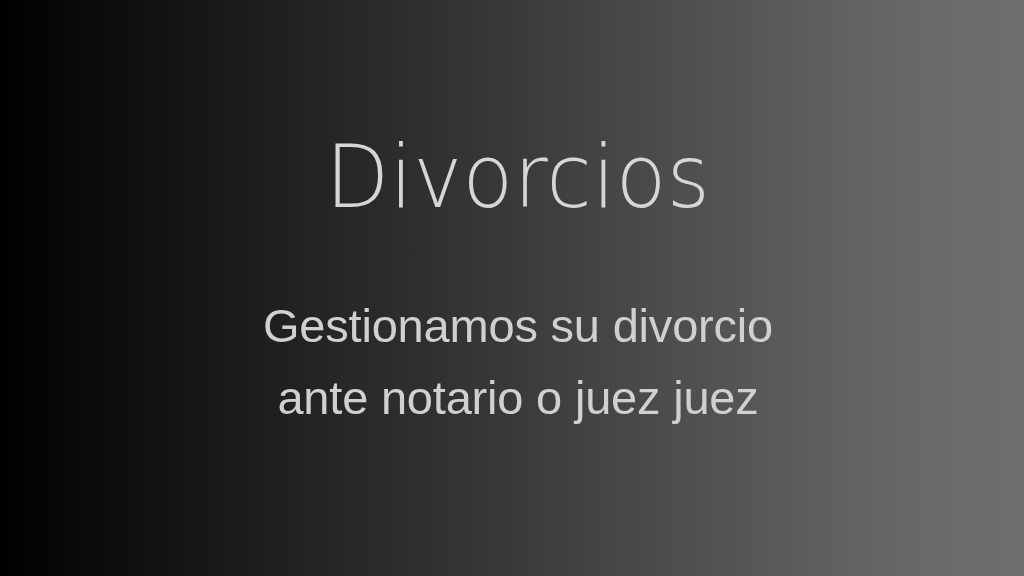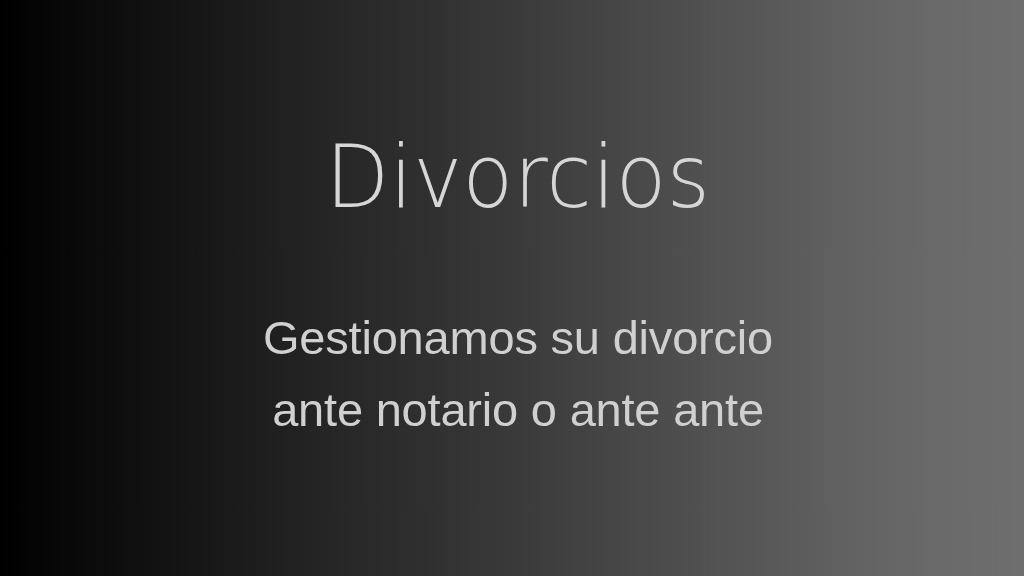"Gestionamos su divorcio" .slide-subtitle { margin: 12px -> 0 }
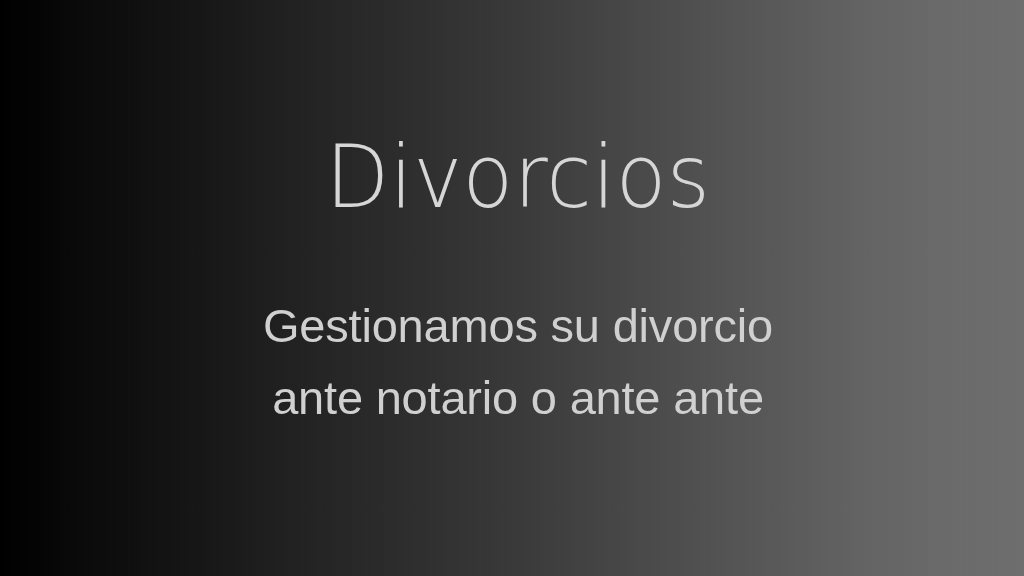"ante notario o ante ante" span.subtitle-line { text: ante ante -> juez juez }
